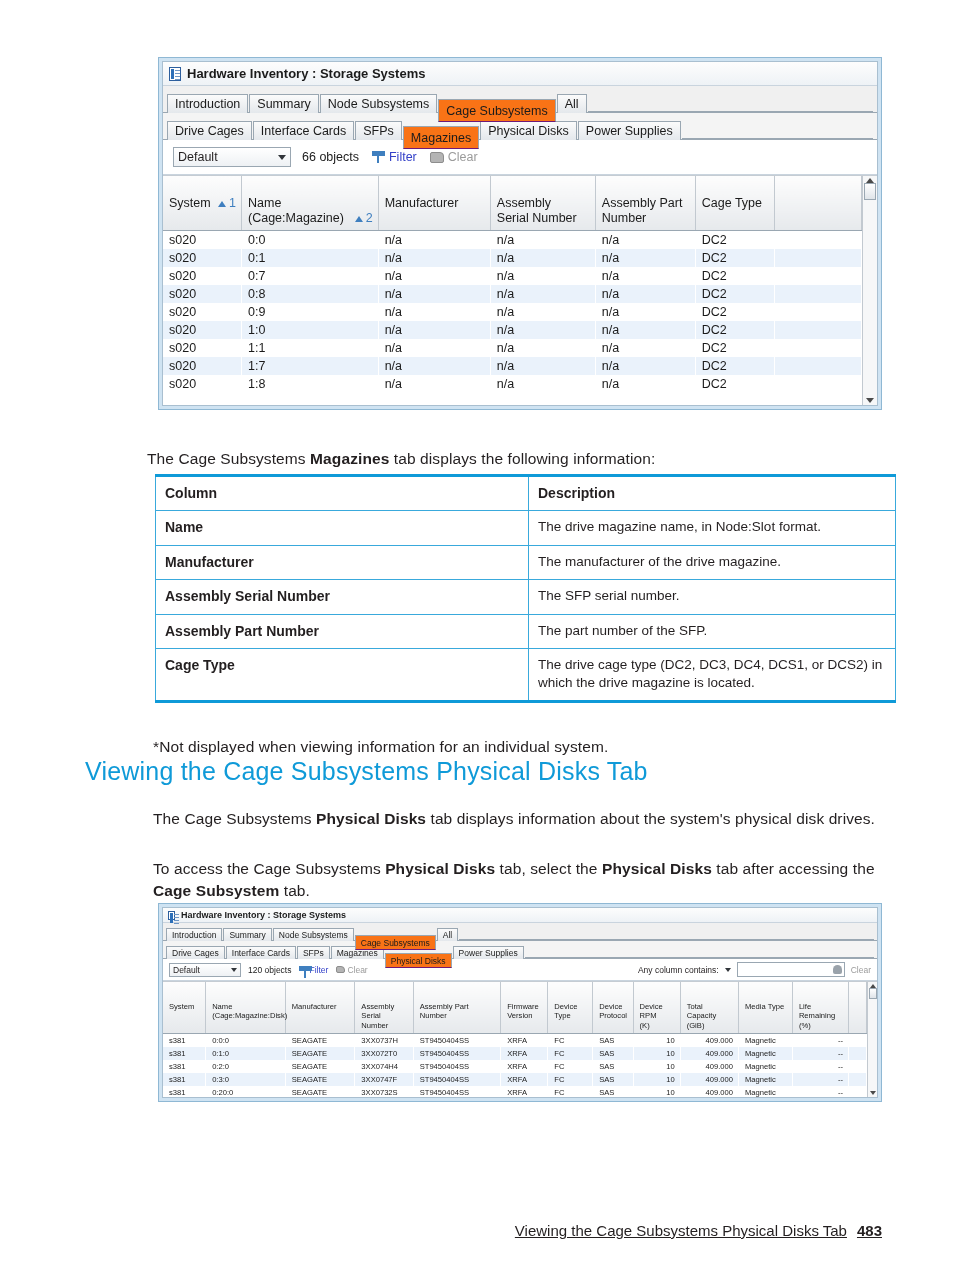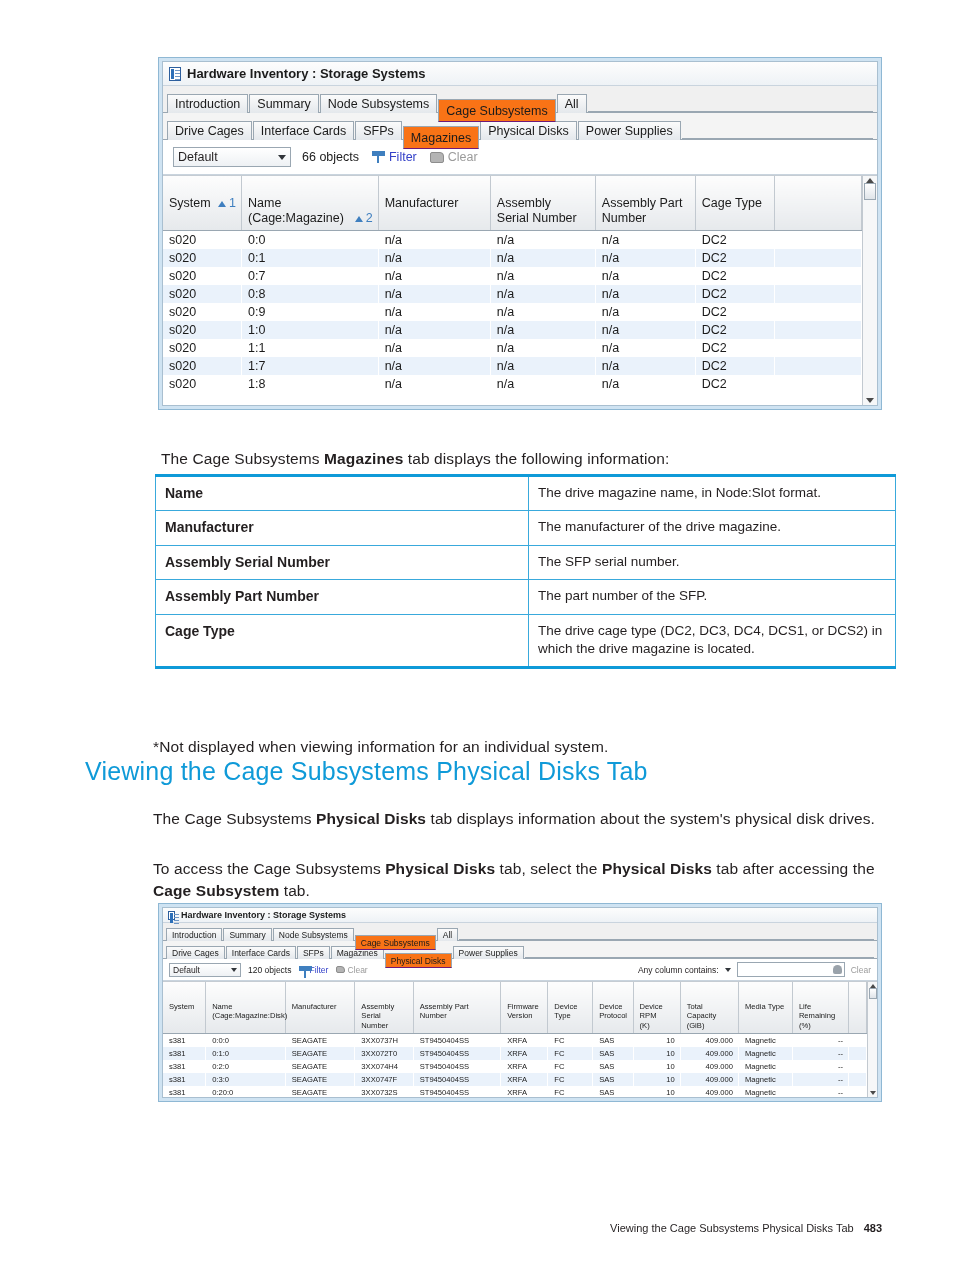"The Cage Subsystems Magazines tab" p.doc-text { left: 161px -> 147px }
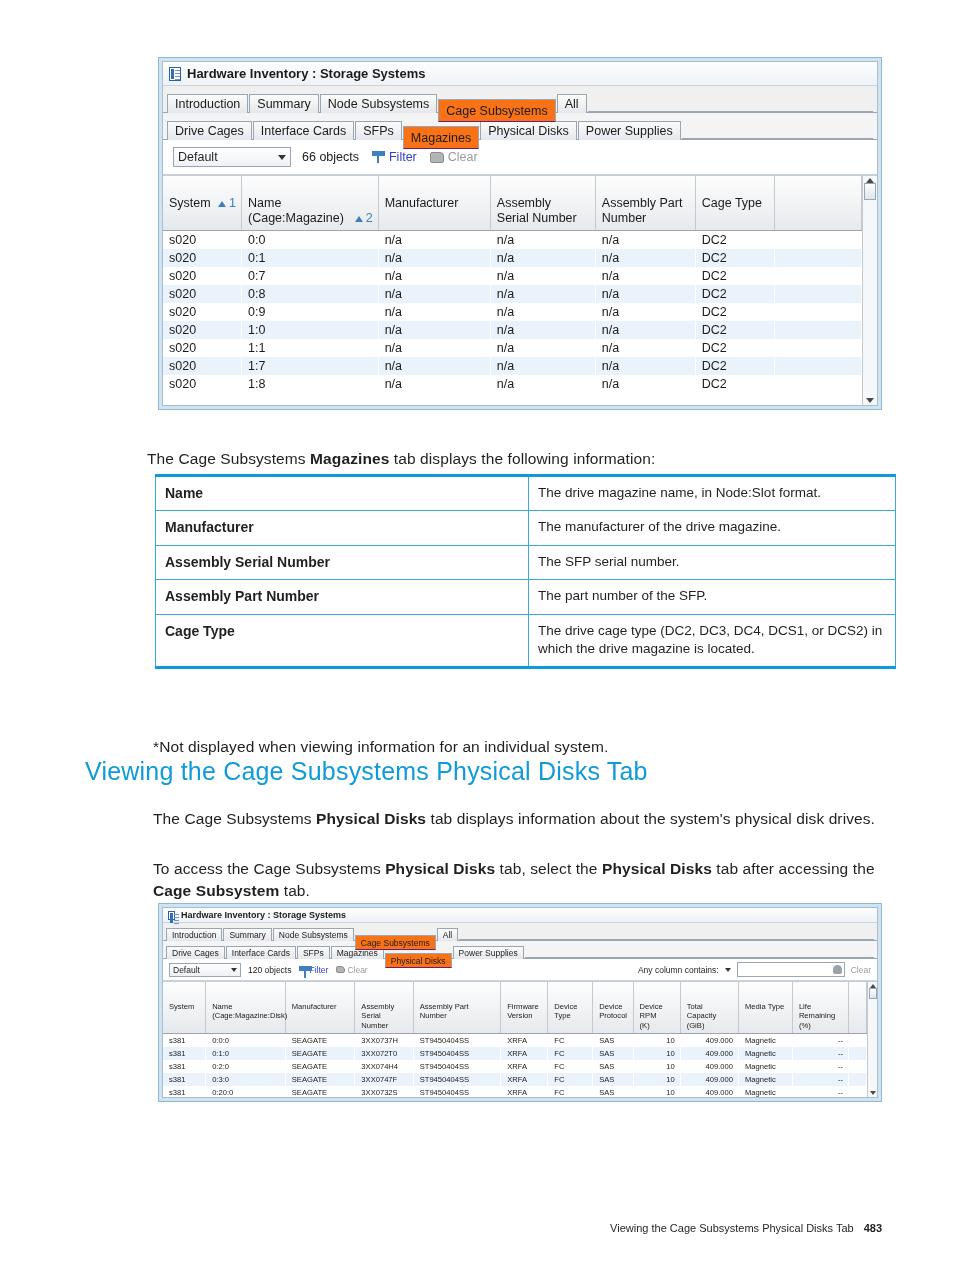"Column" tr { html: none -> <tr> <td>Column</td> <td>Description</td> </tr> }
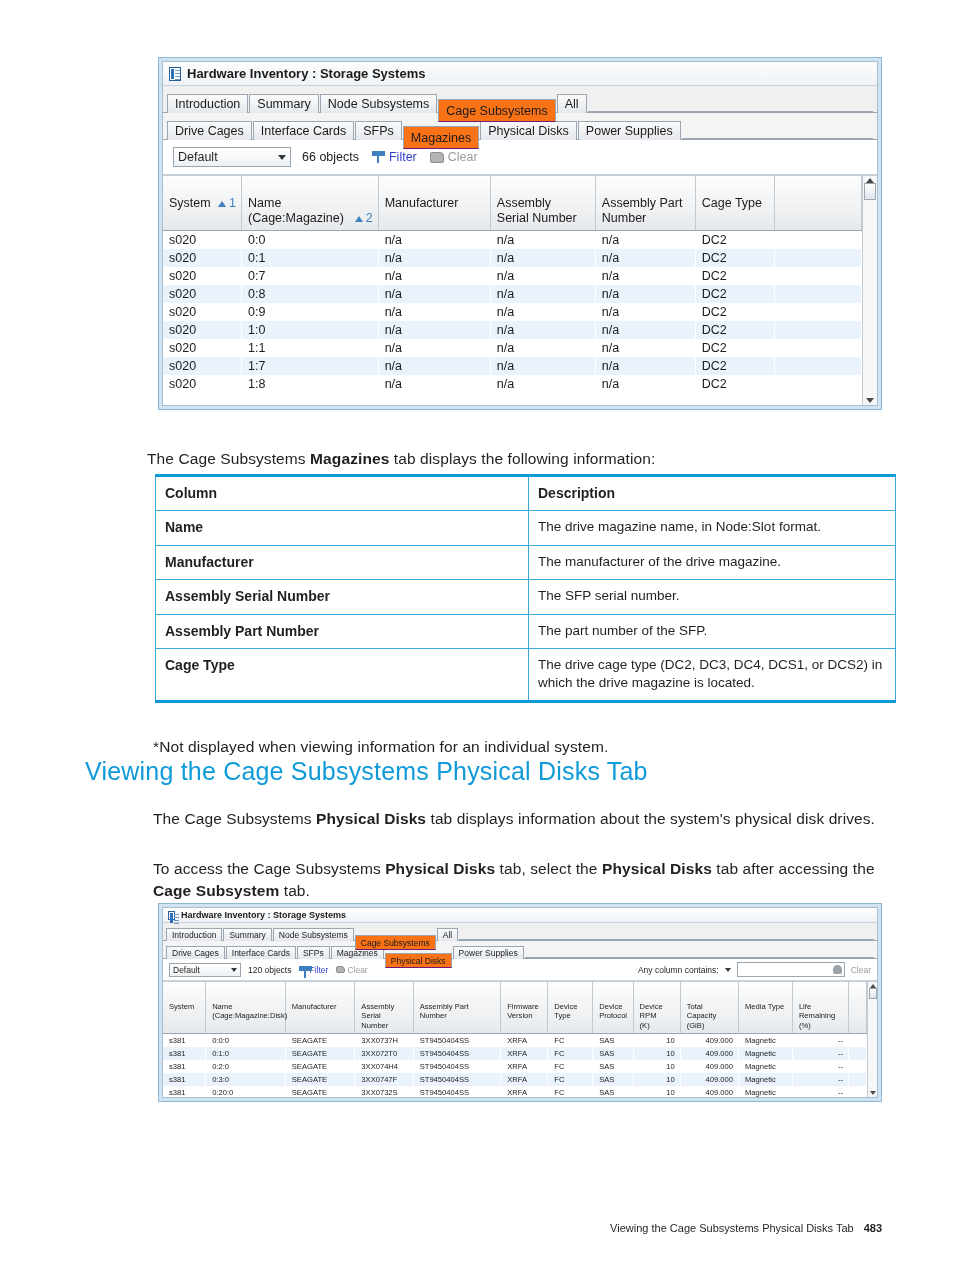"Viewing the Cage Subsystems Physical Disks Tab 483" .footer { font-size: 11px -> 15px; text-decoration: none -> underline }
